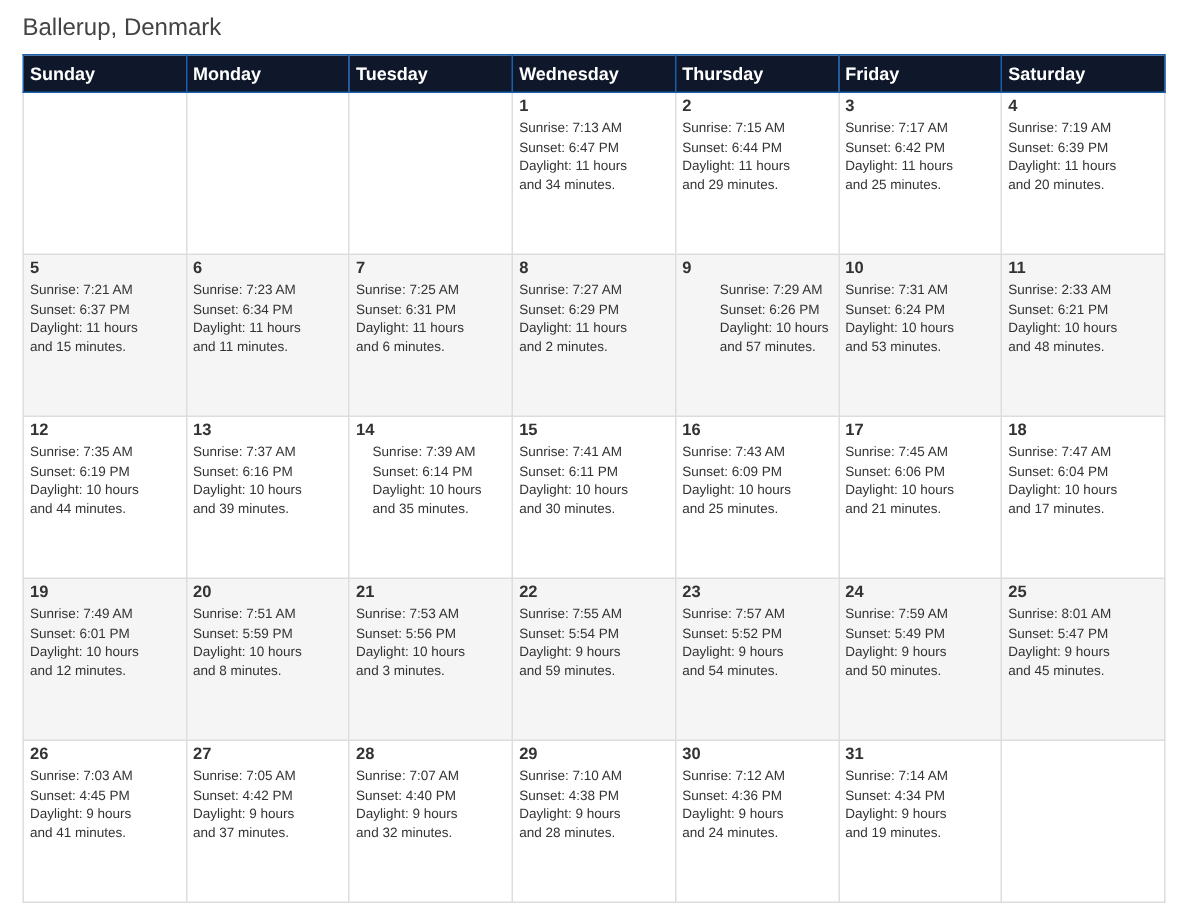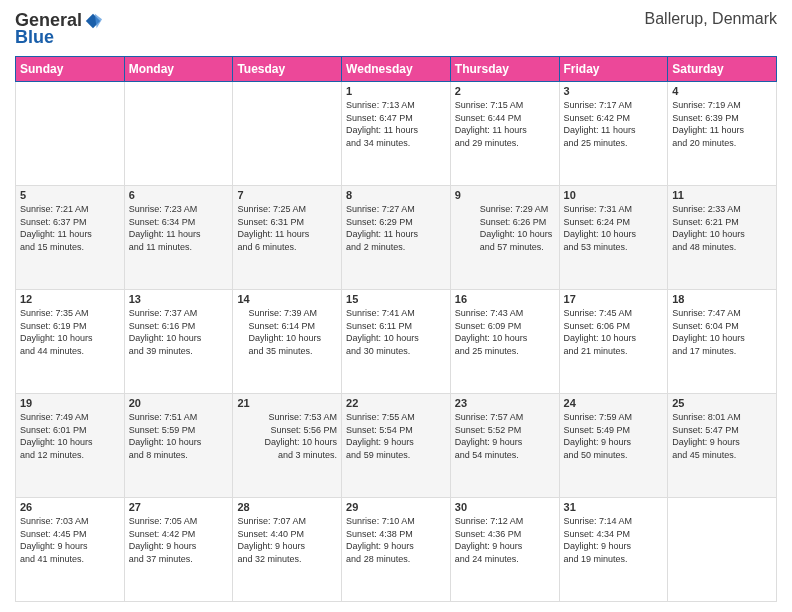"General" div.logo { html: <div> <div> <span>General</span> <svg> <polygon></polygon> <polygon></polygon> </svg> </div> <span>Blue</span> </div> -> none }
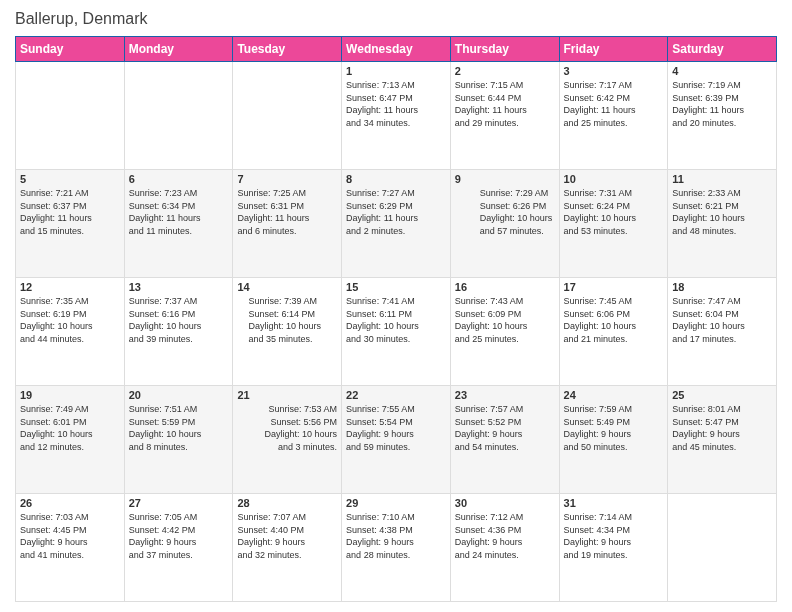"Sunday" .calendar th { background: #ec4899 -> #0f172a }
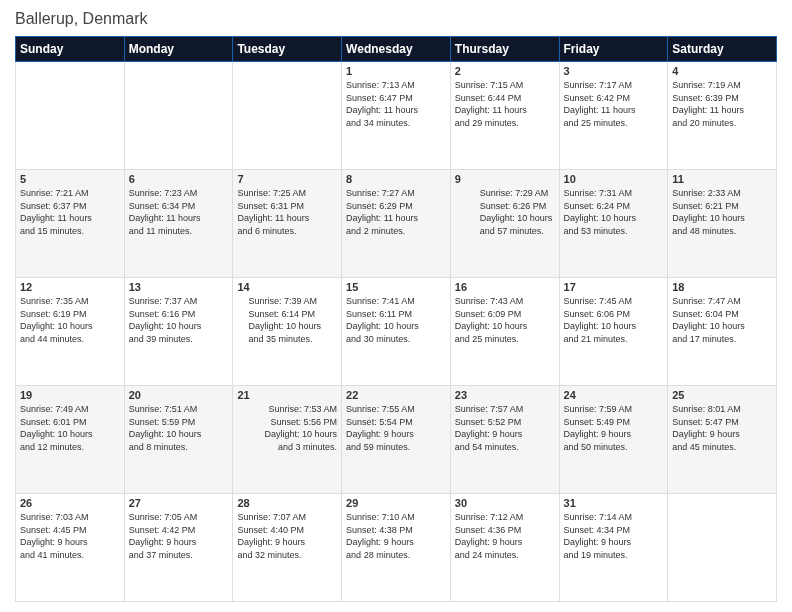"Sunrise: 7:53 AM" div.day-info { text-align: right -> none }
